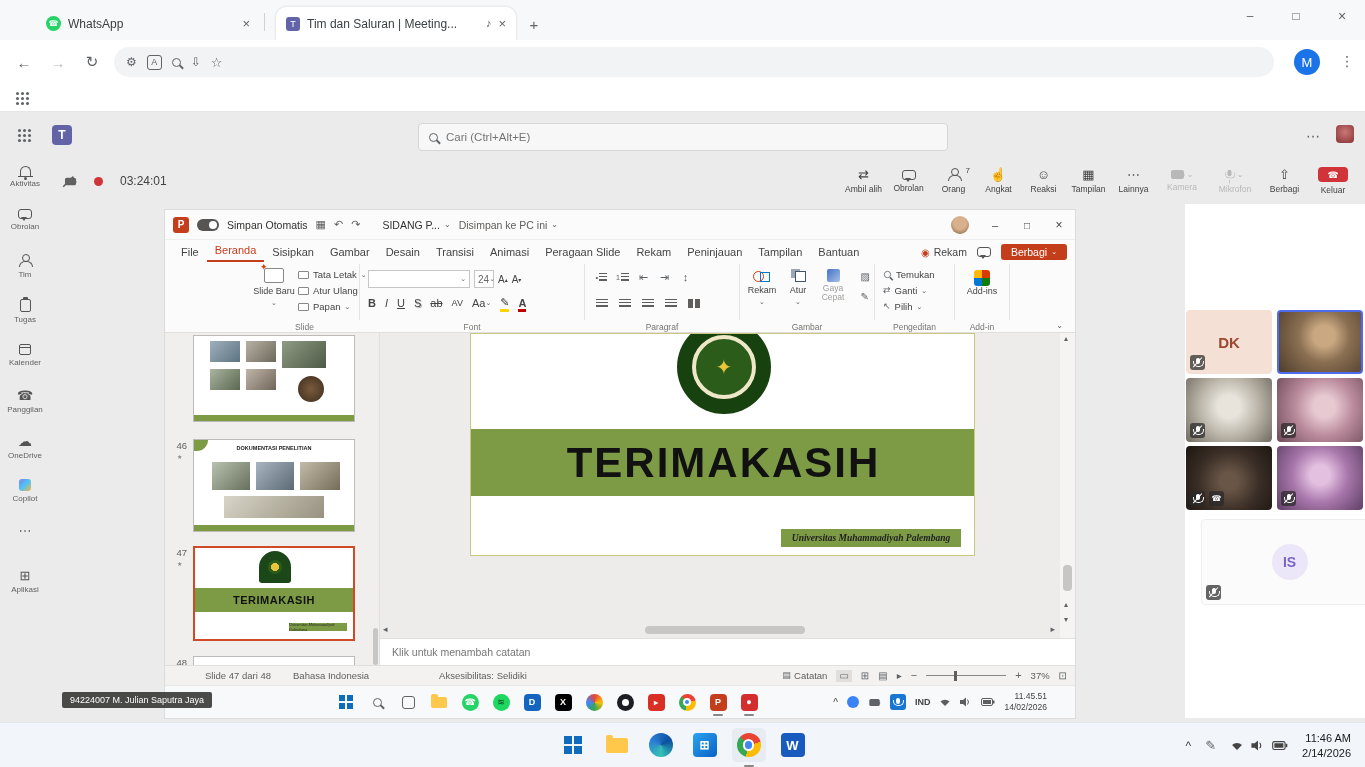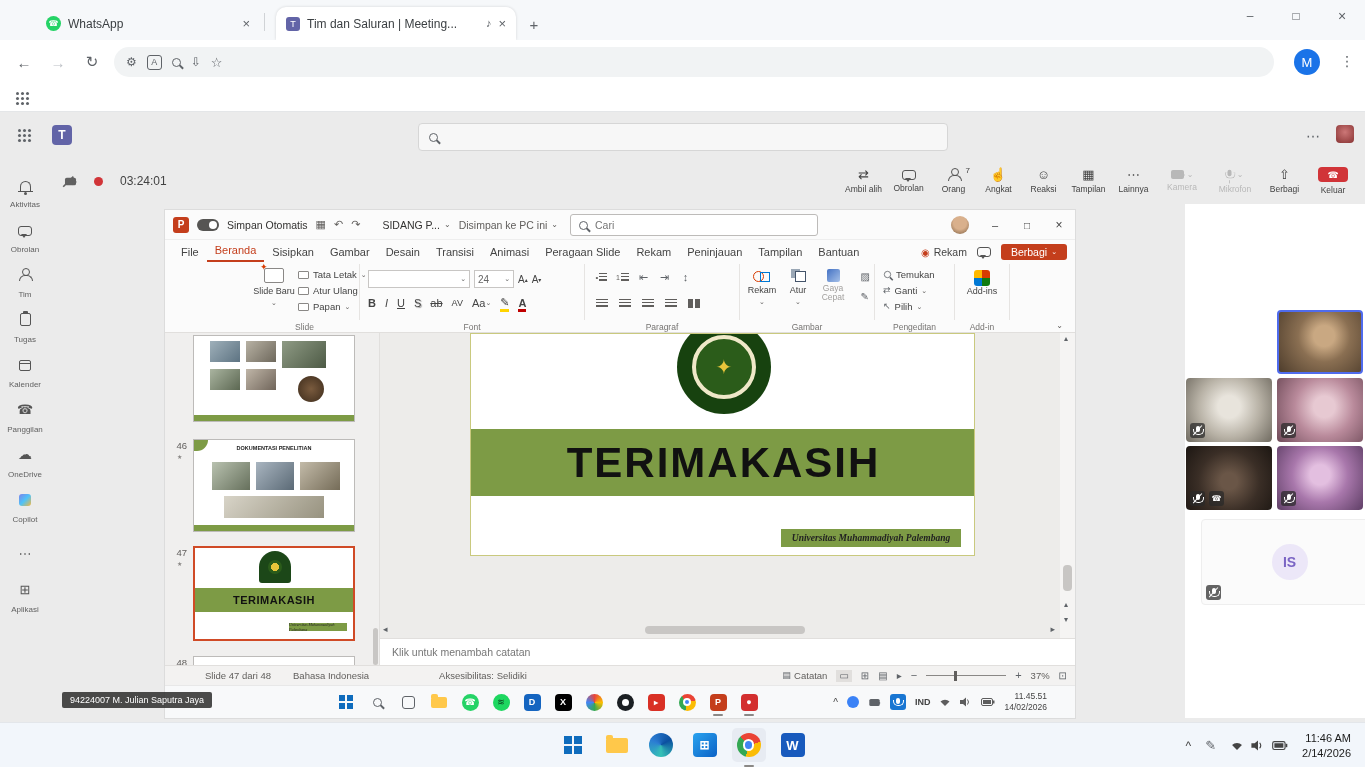"Cari (Ctrl+Alt+E)" input { html: none -> <input> }
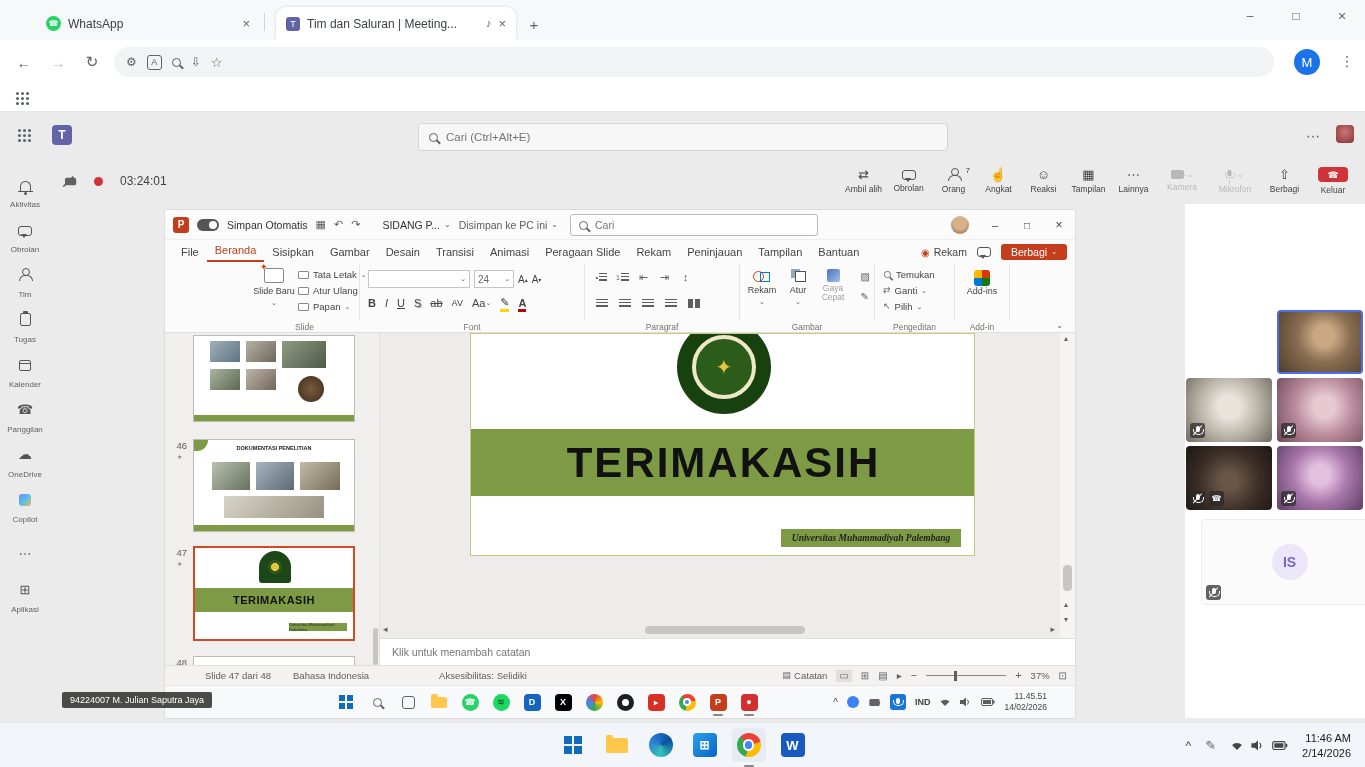"Aktivitas" .ritem { gap: 9px -> 3px; justify-content: flex-end -> flex-start }
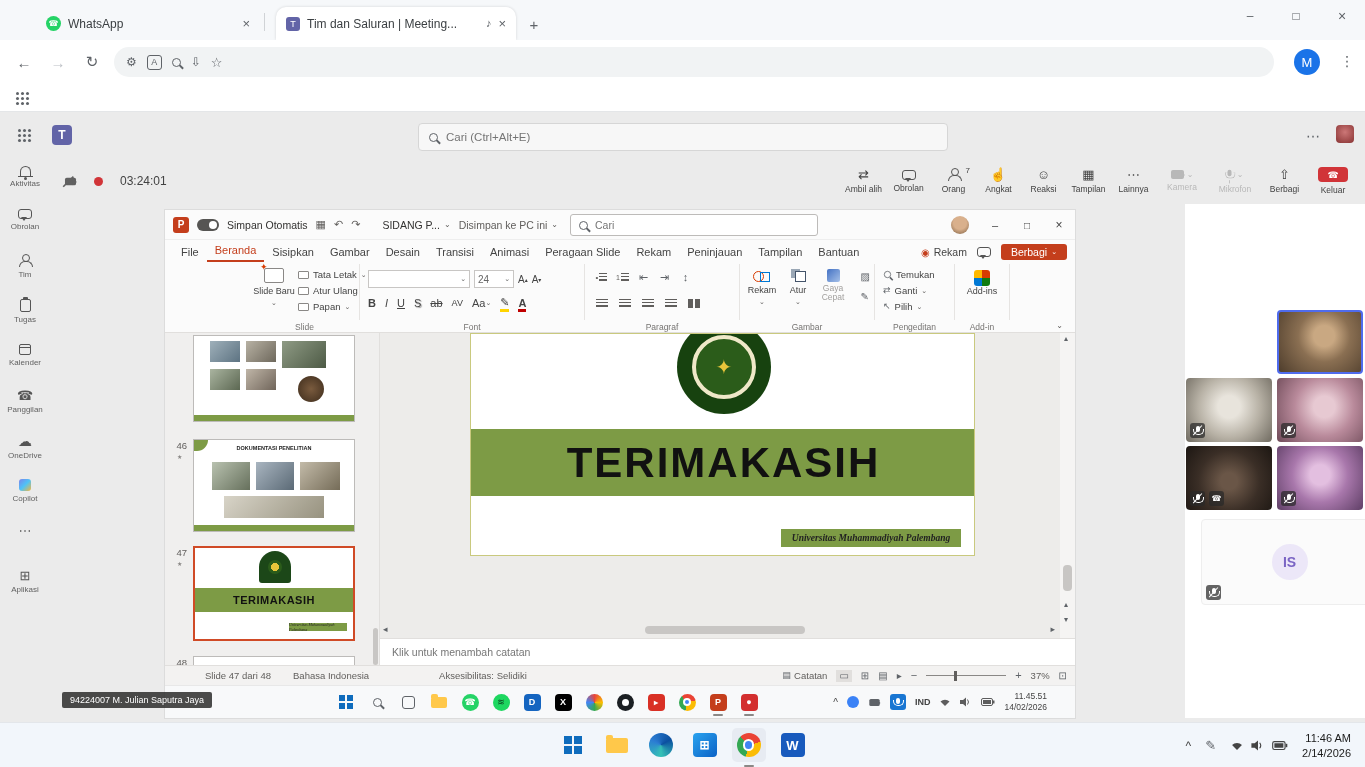"Cari" div.ppt-search { html: <div> <span></span> <input> </div> -> none }
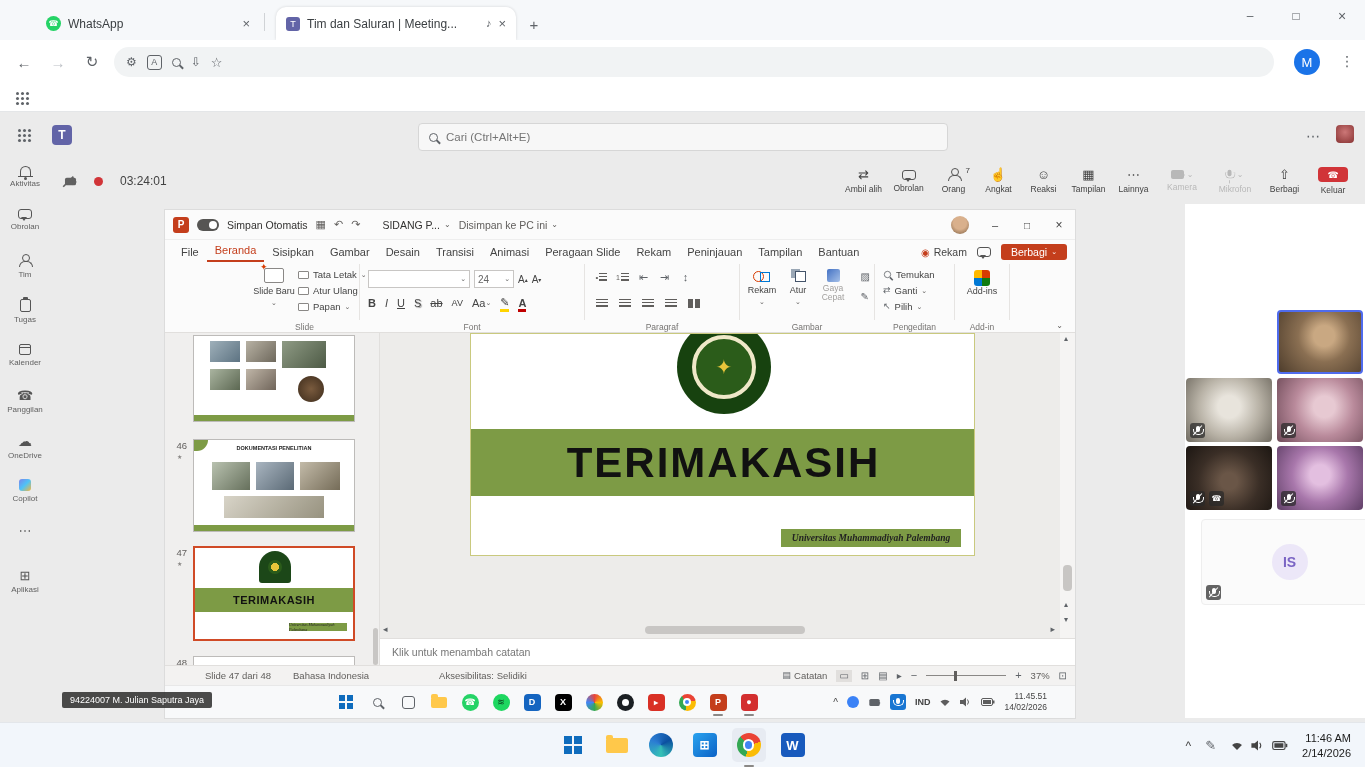"24" span.combo { width: 40px -> 20px }
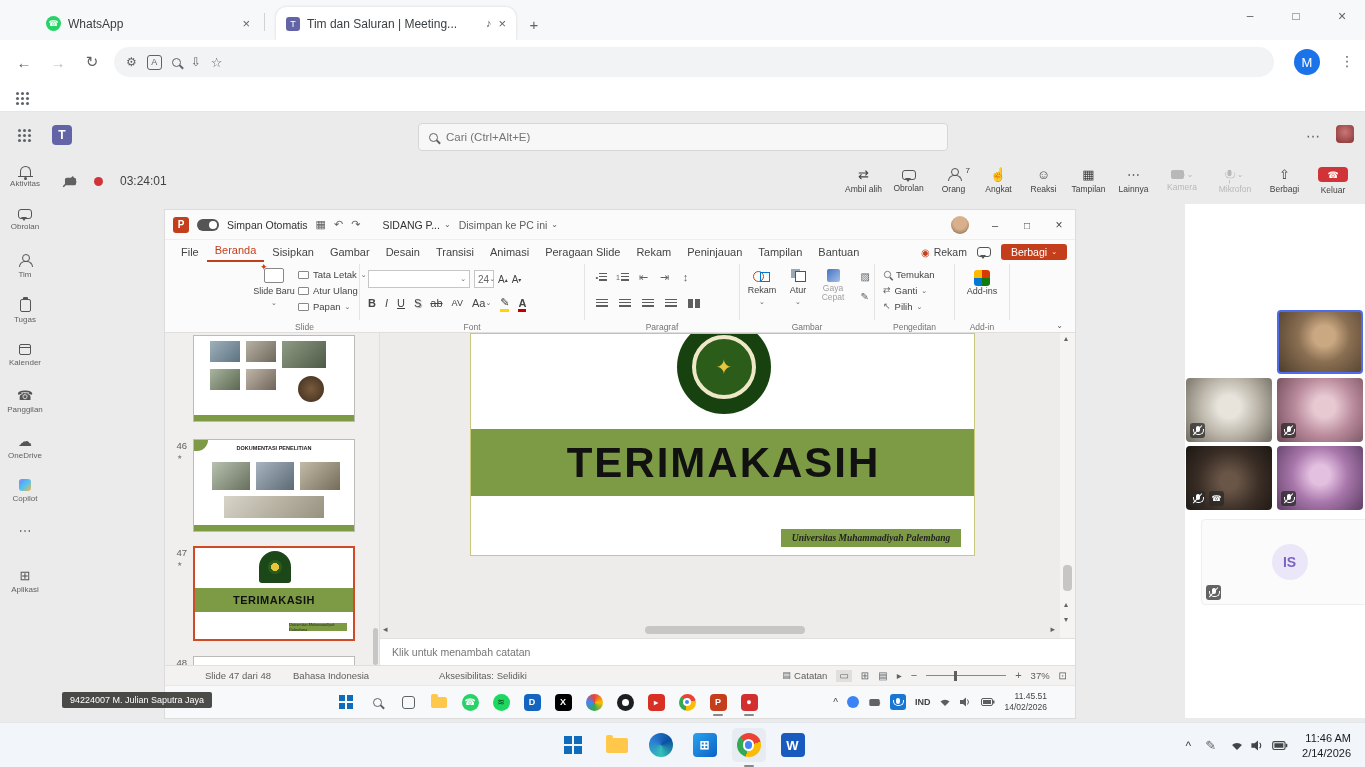"DK" div.pt { html: none -> <div> <span>DK</span> <span> <span></span> </span> </div> }
